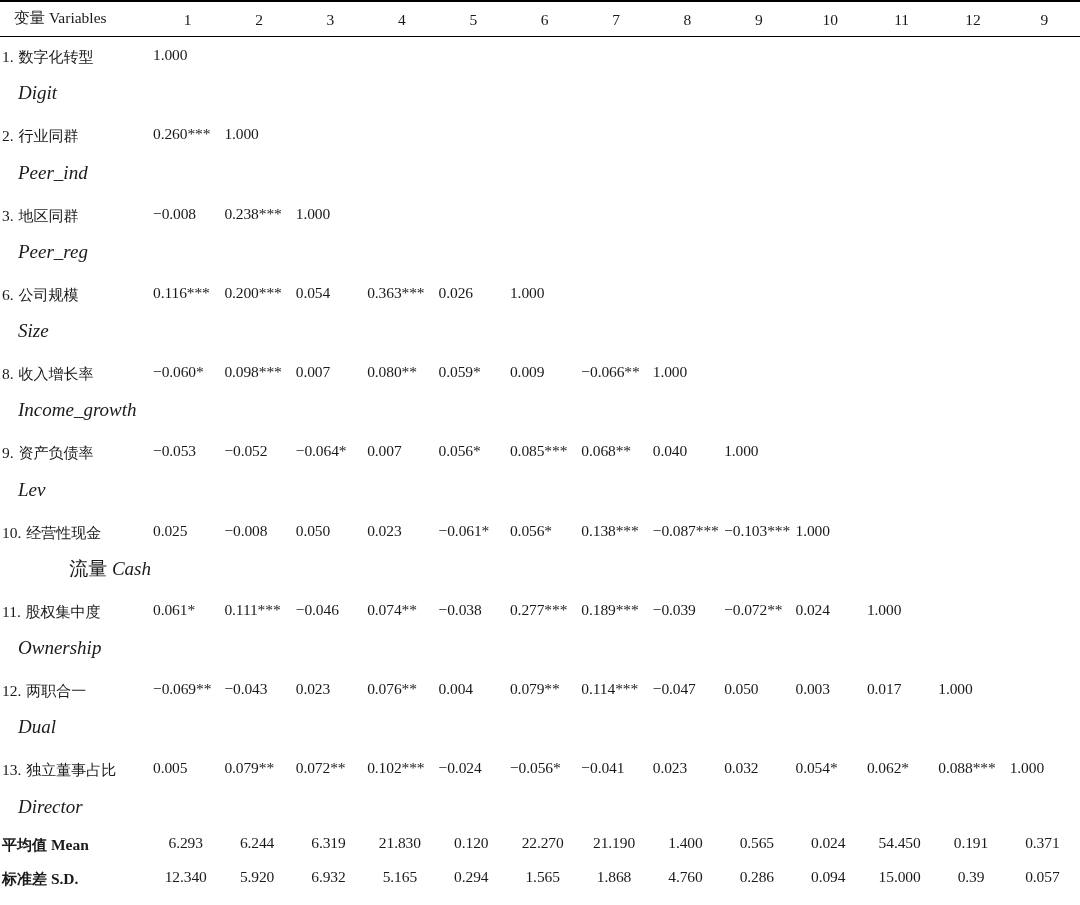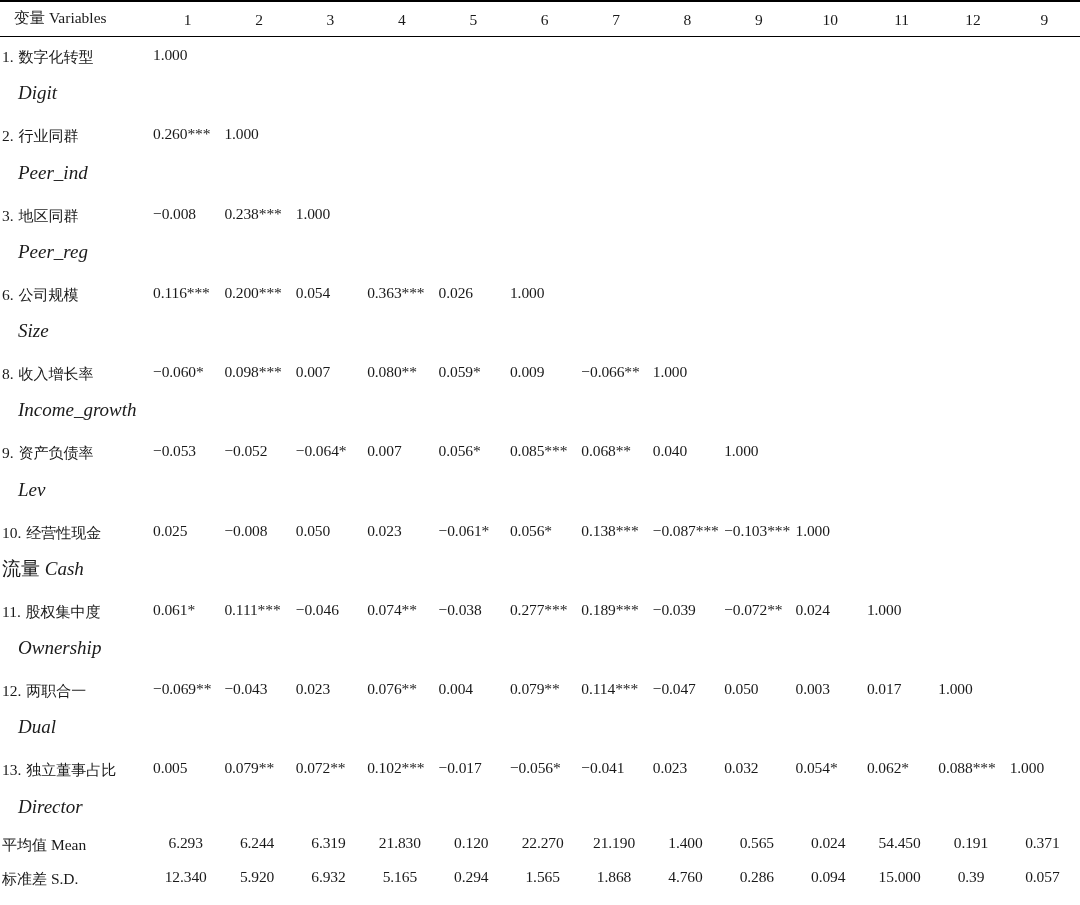"流量 Cash" td.rowlabel .l2.noindent { text-align: none -> right }
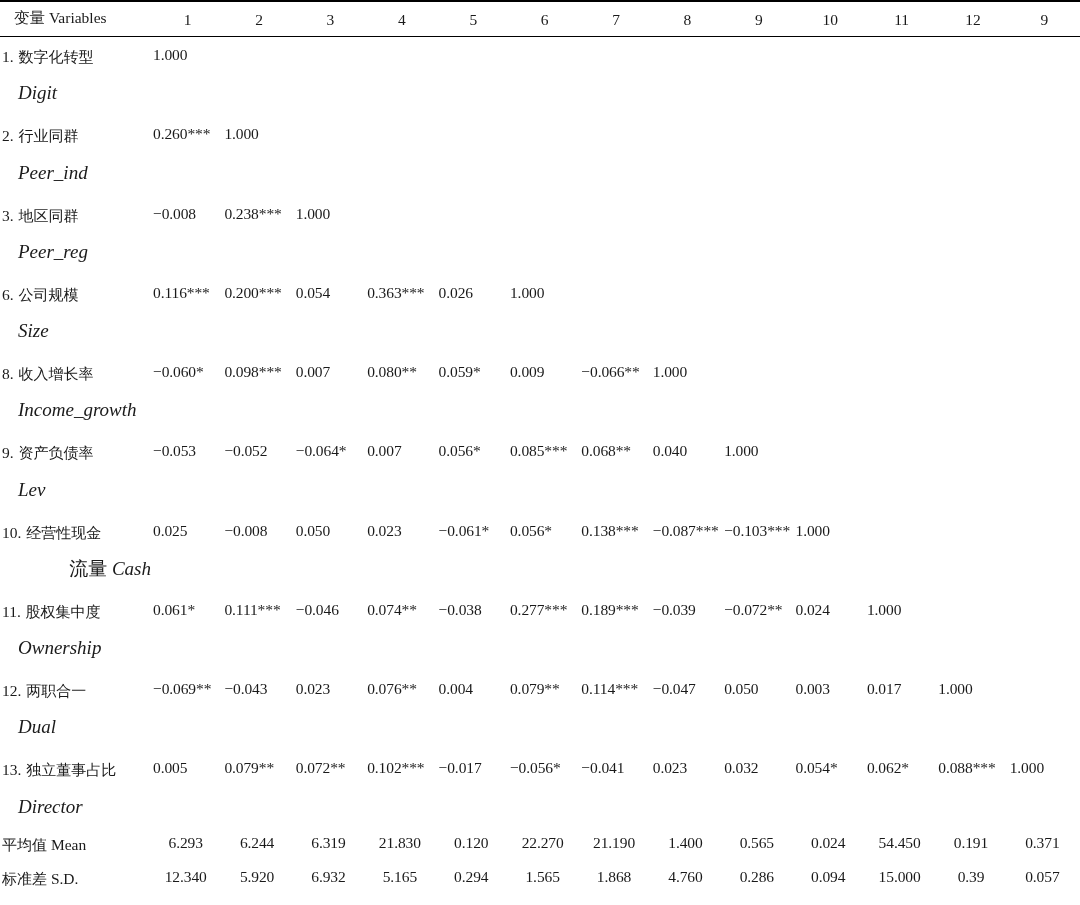"−0.017" td.val { text: 0.017 -> 0.024 }
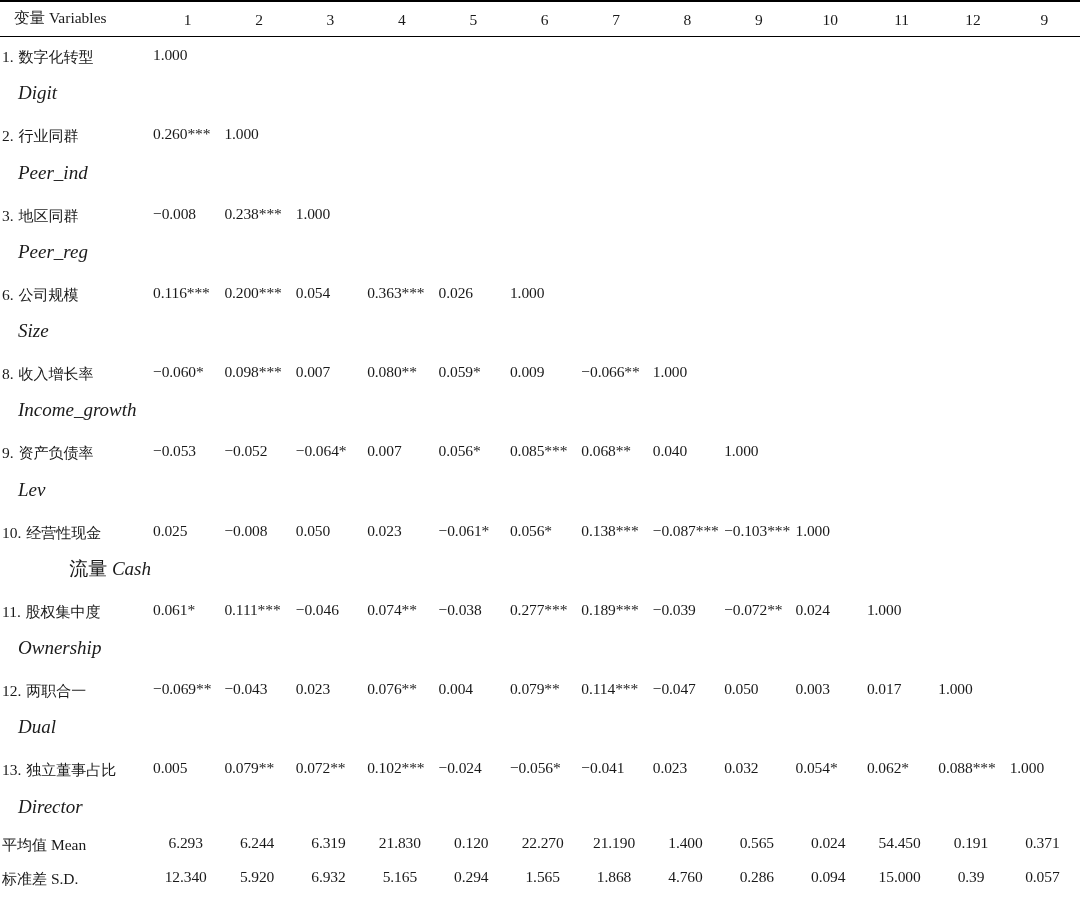"平均值 Mean" tr.stats-row td.rowlabel { font-weight: none -> bold }
